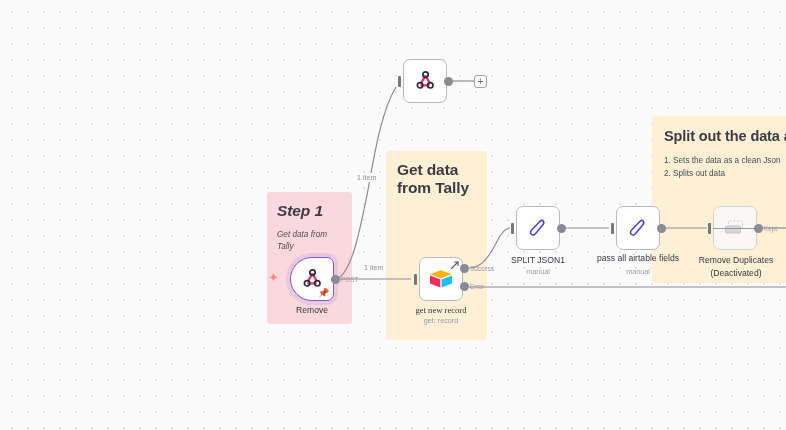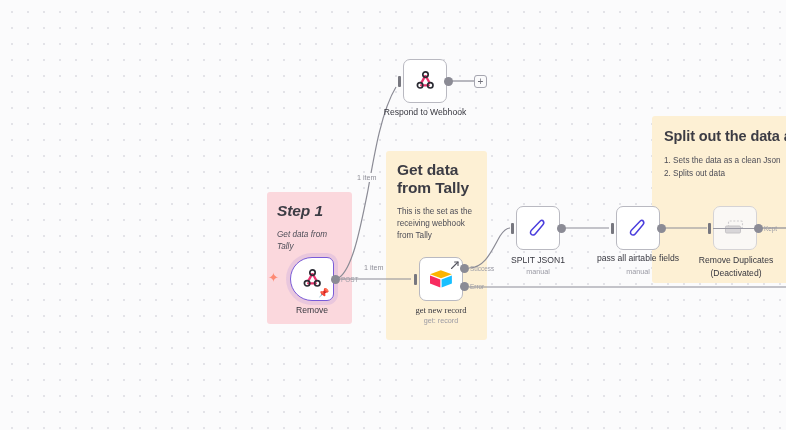"Respond to Webhook" div.node-caption { html: <div>Respond to Webhook</div> -> none }
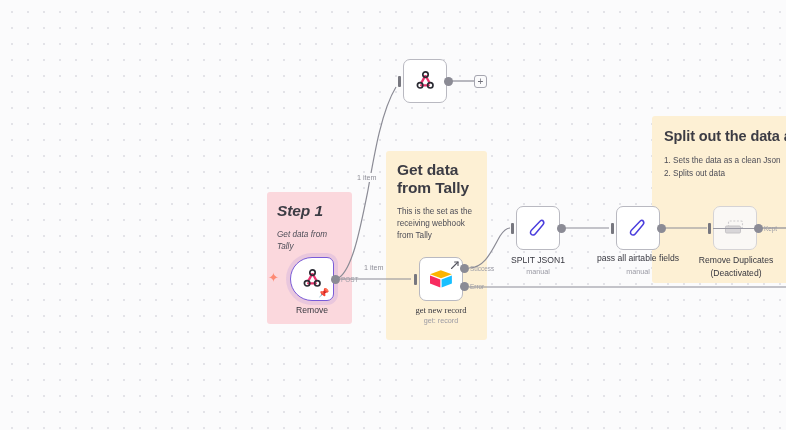"This is the set as" div.sticky-body { html: <div>This is the set as the receiving webhook from Tally</div> -> none }
